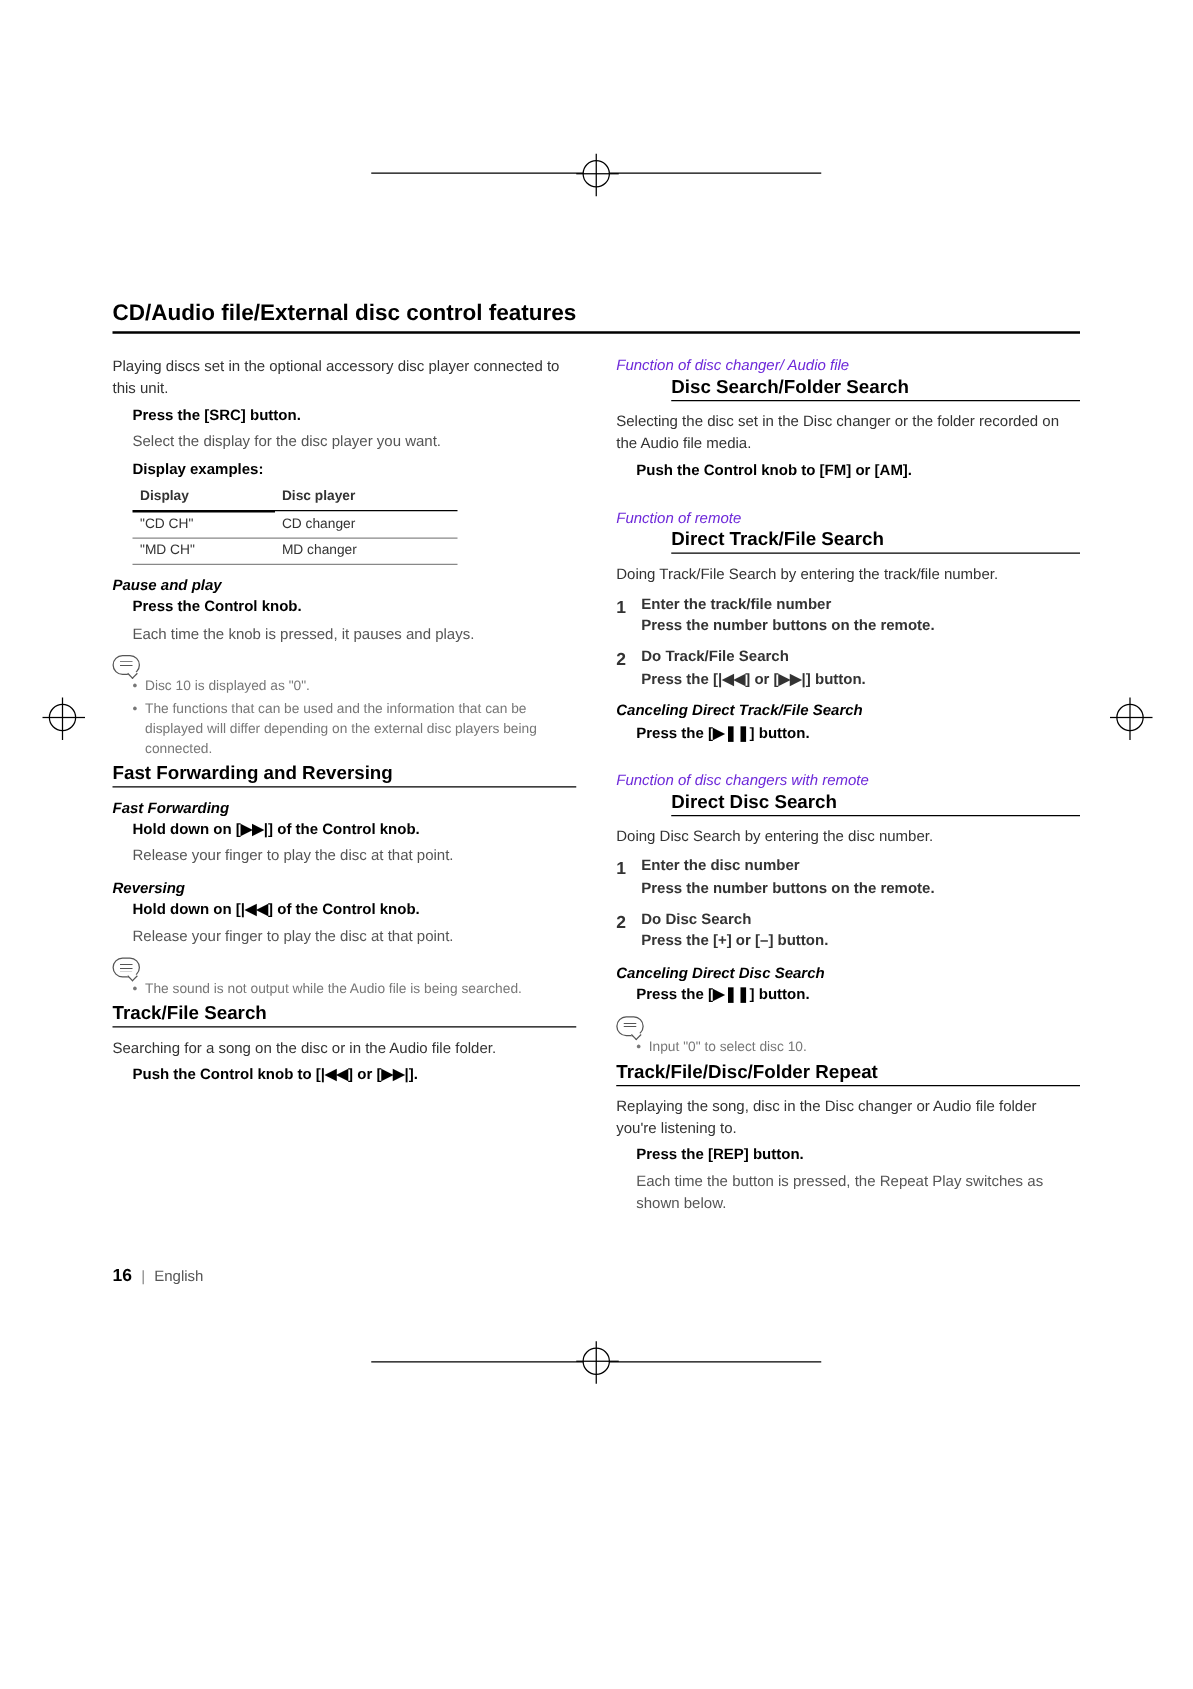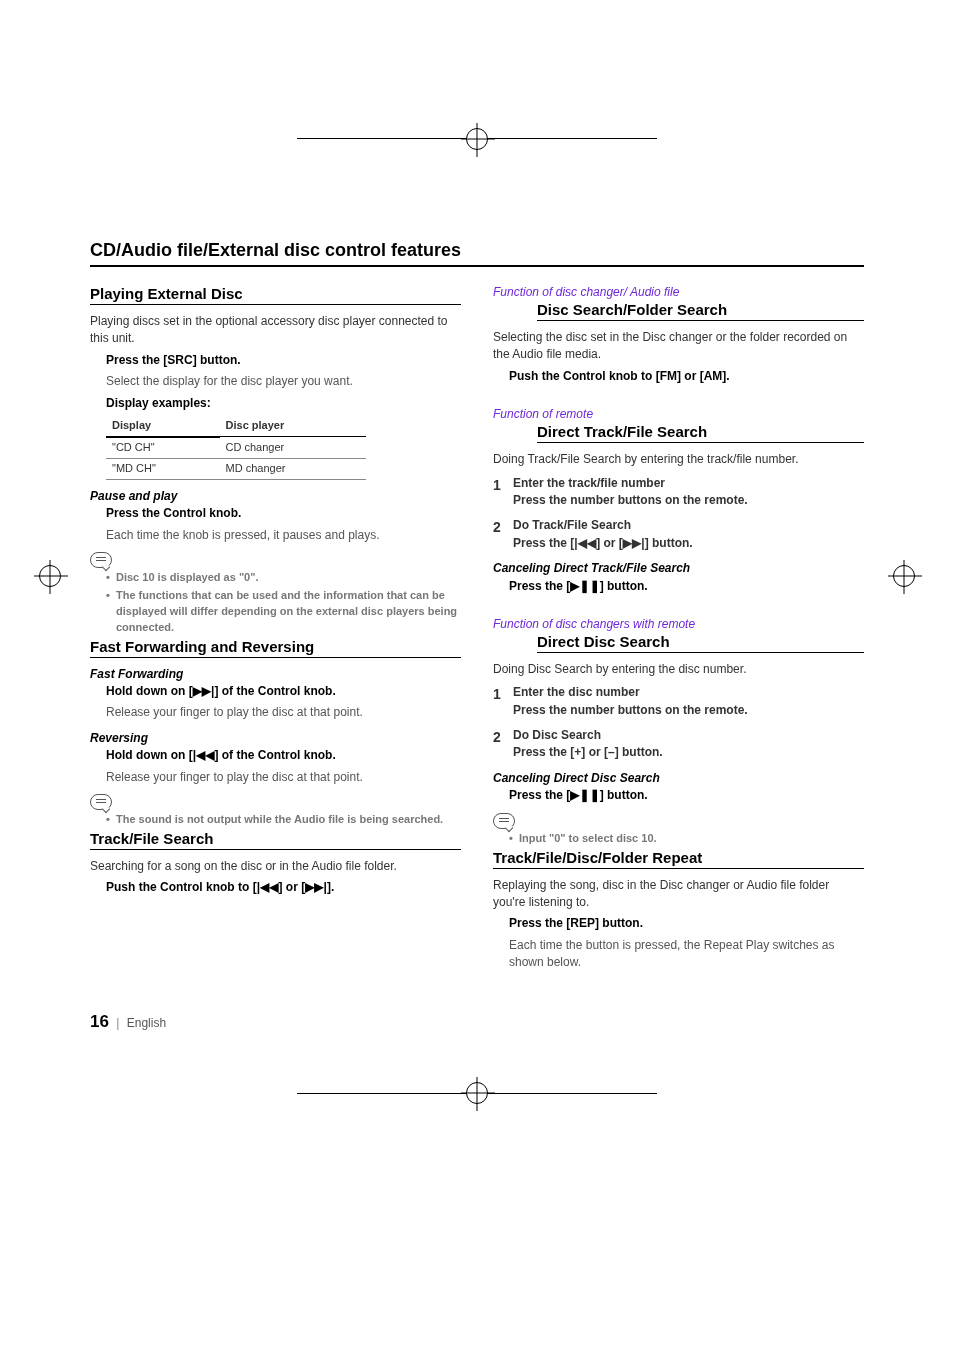"Playing External Disc" div.h2 { html: <div>Playing External Disc</div> -> none }
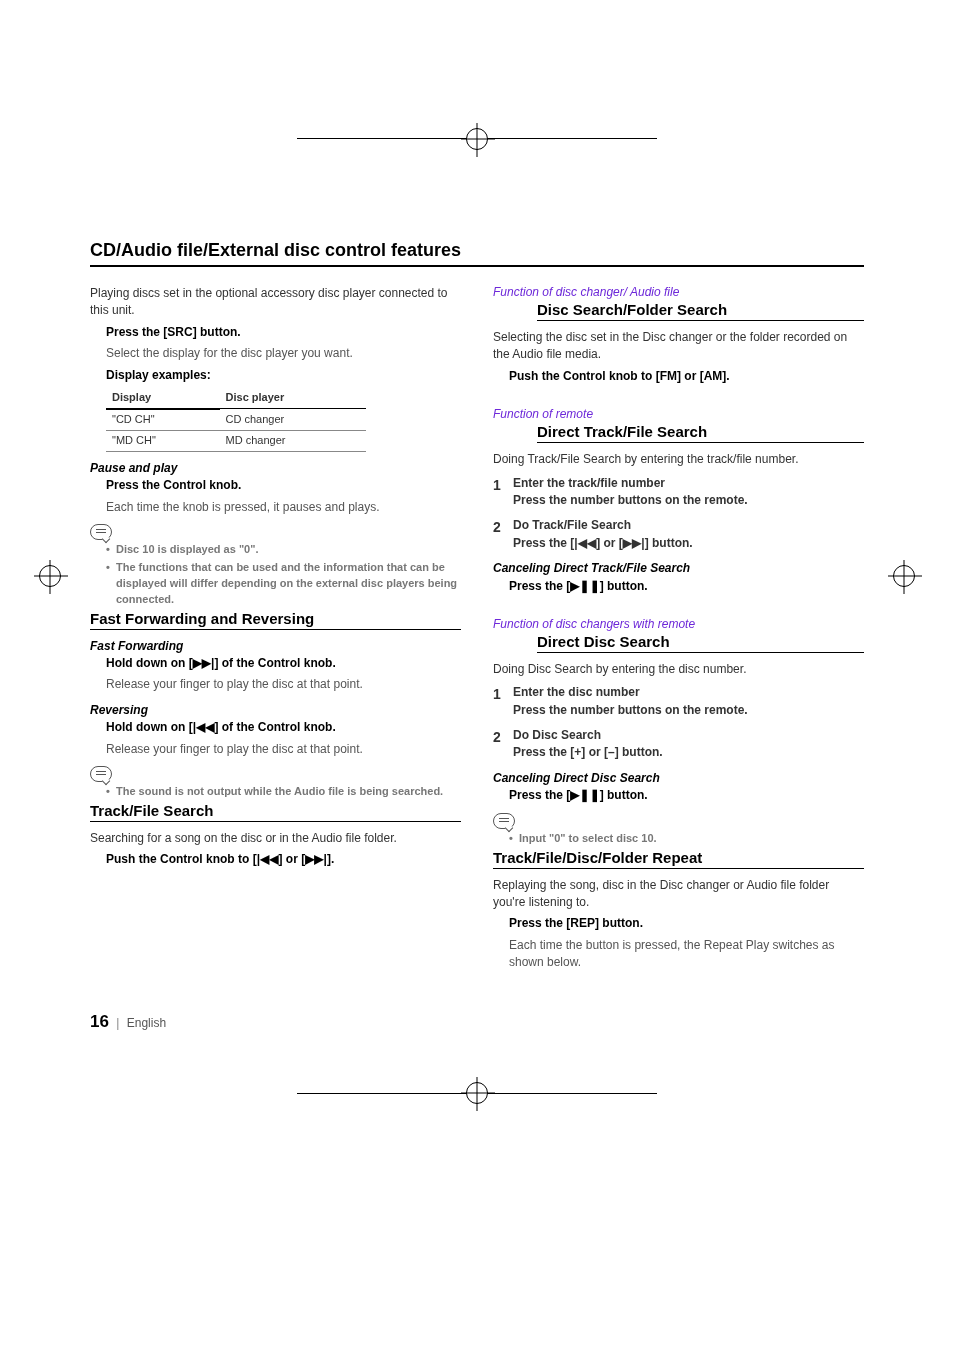"Disc 10 is displayed as" .bullets { font-weight: bold -> none }
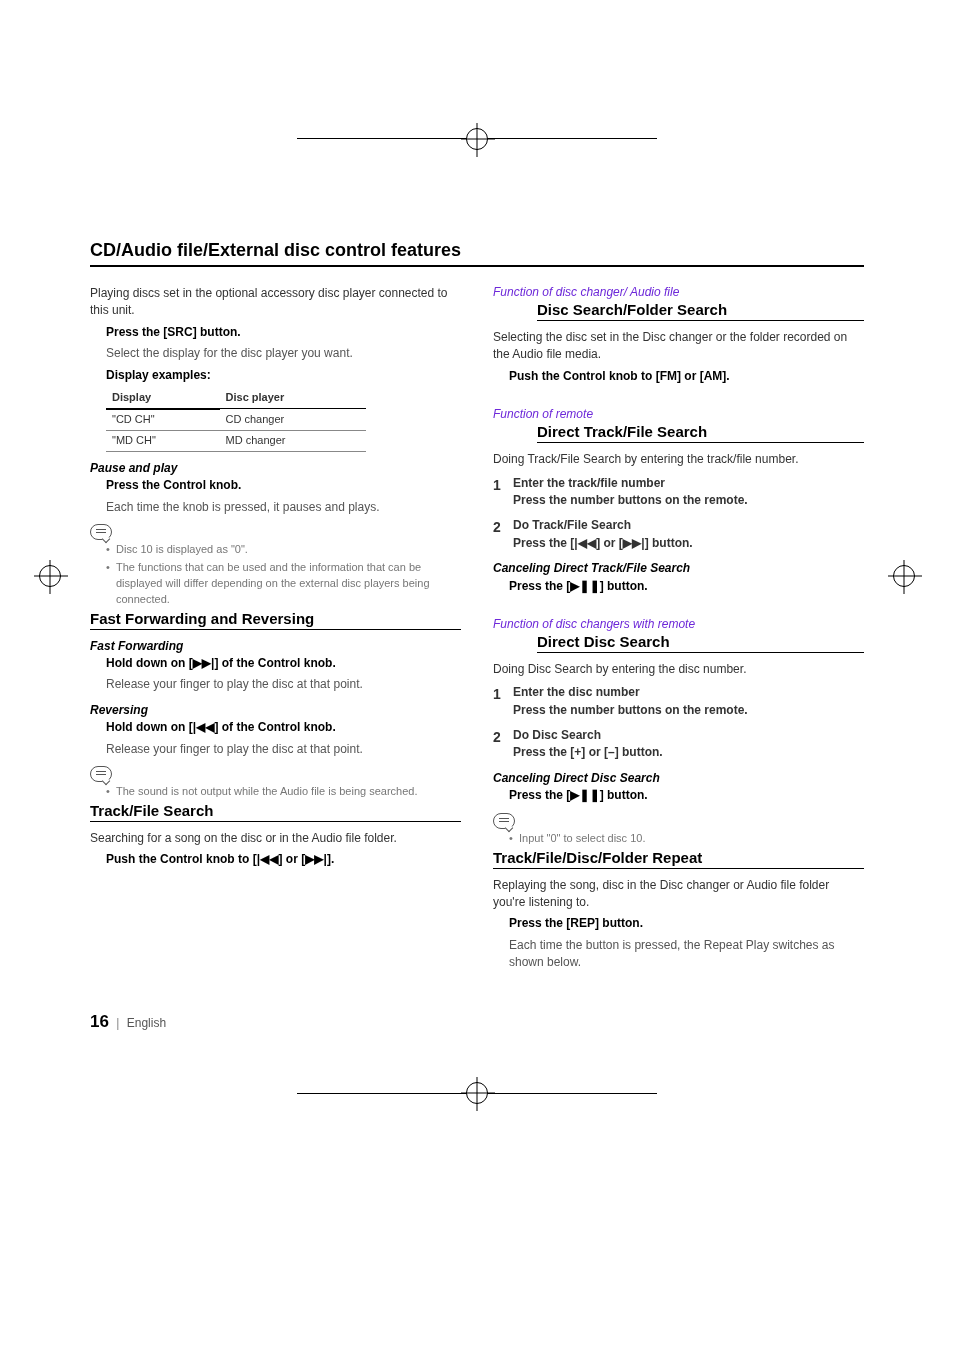"16" .footer .pg { font-size: 17px -> 14px }
